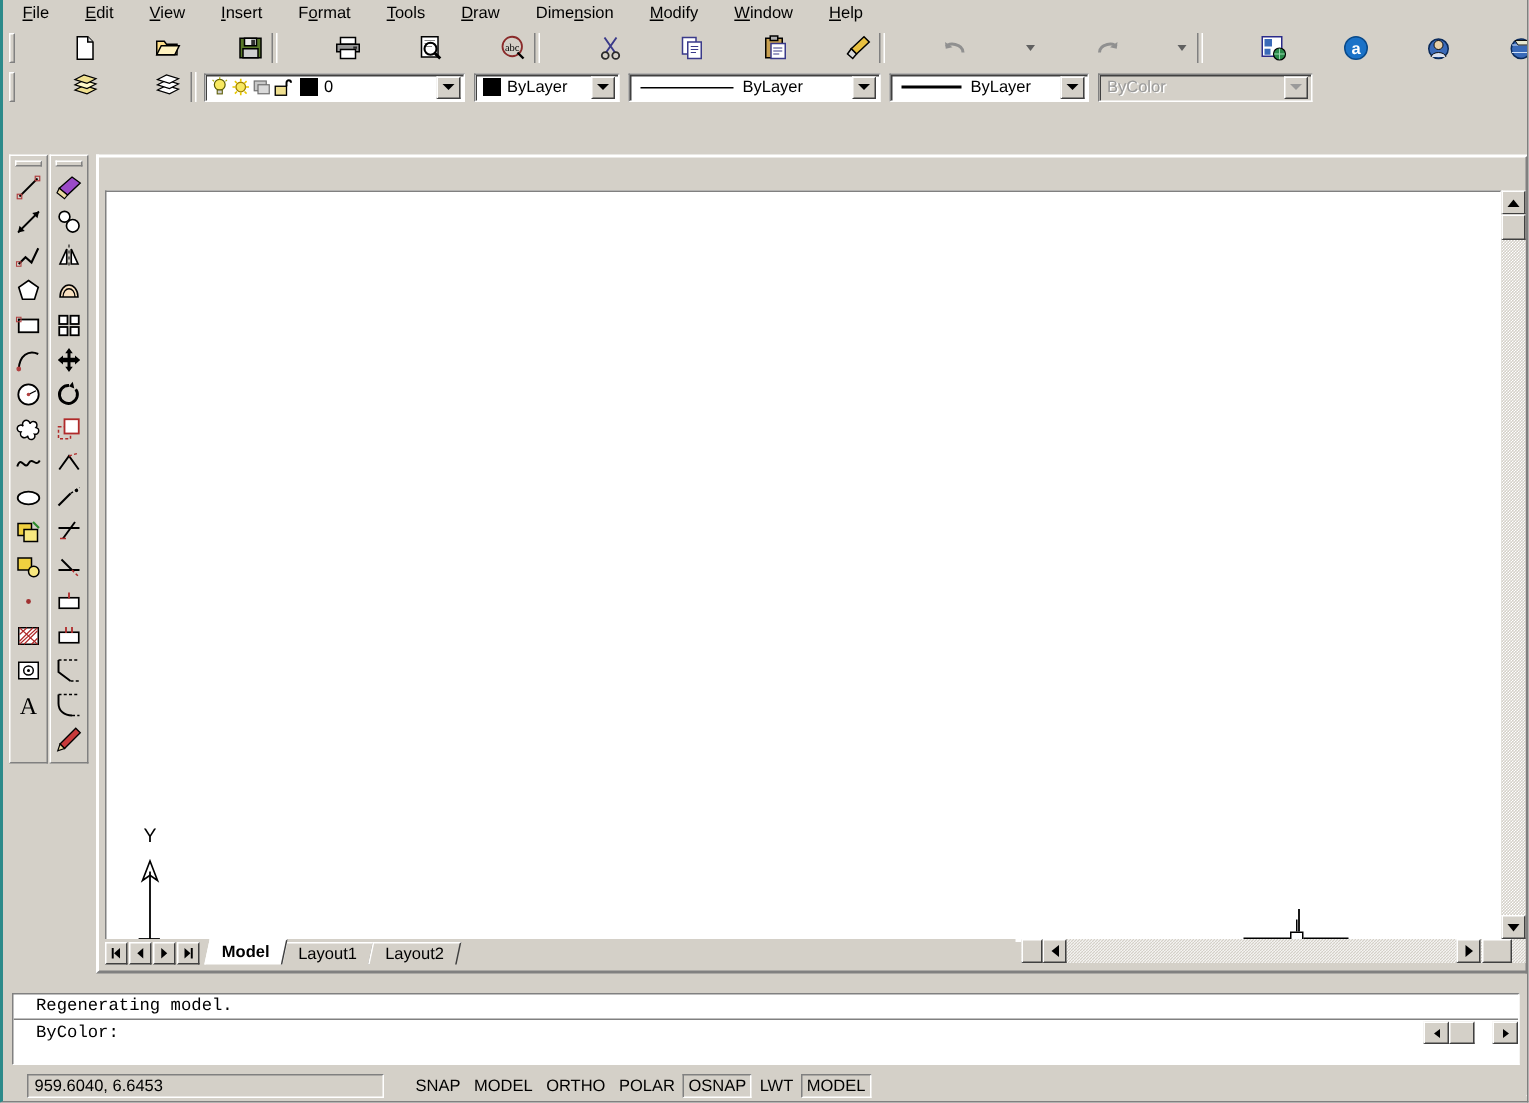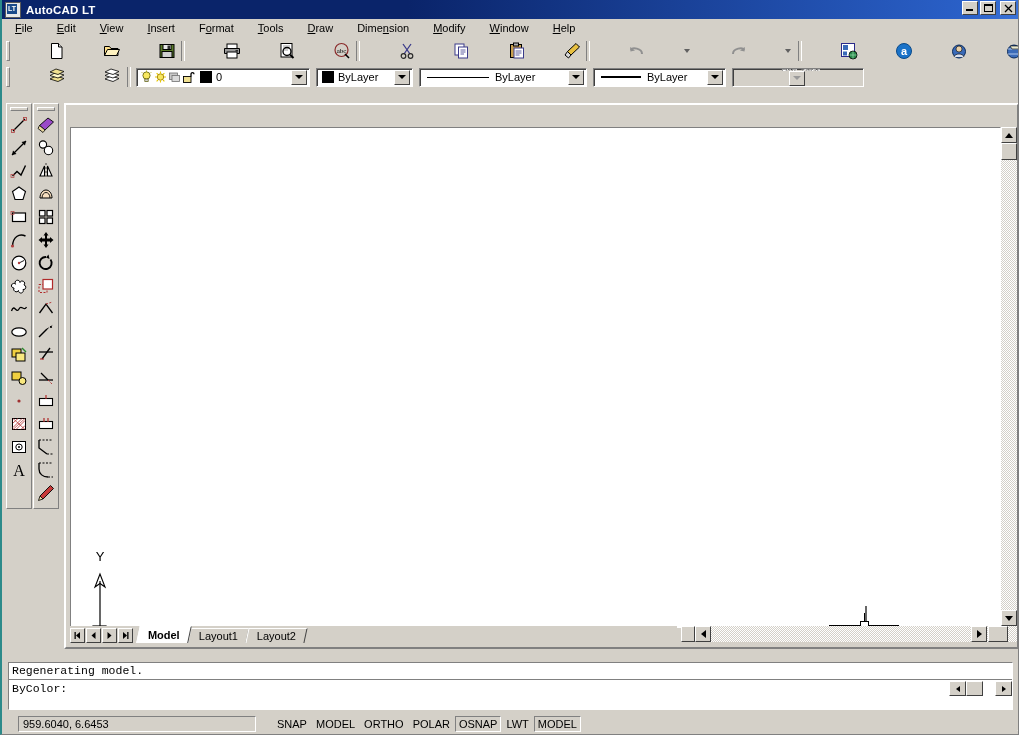"AutoCAD LT" div.titlebar { html: <div> <div> <div>LT</div> </div> <div>AutoCAD LT</div> <div> <div></div> <div></div> <div> <svg> <path></path> </svg> </div> </div> </div> -> none }
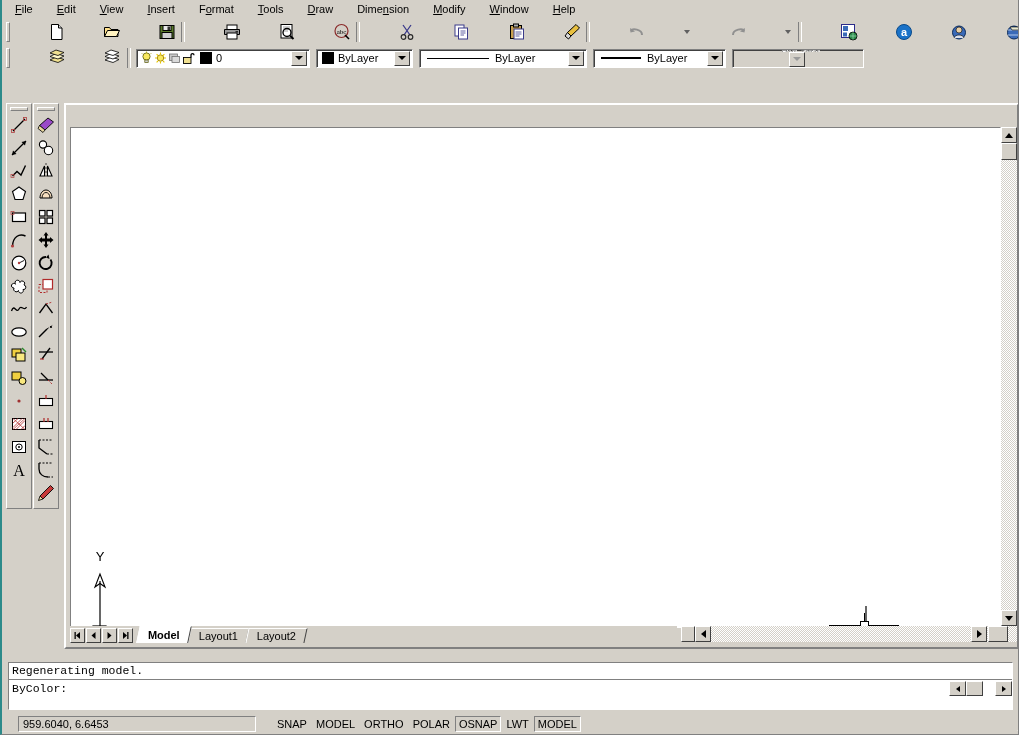"ByColor" div.combo { flex-direction: column -> none; width: 132px -> 143px }
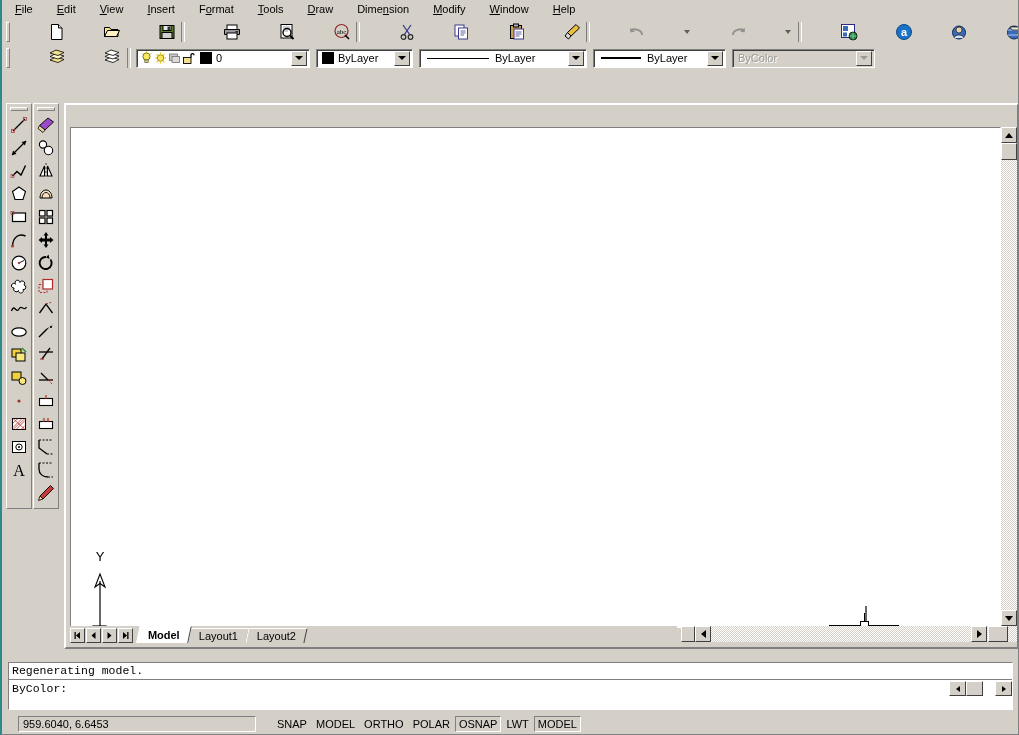"Regenerating model." .cmd-line { padding-left: 3px -> 15px }
